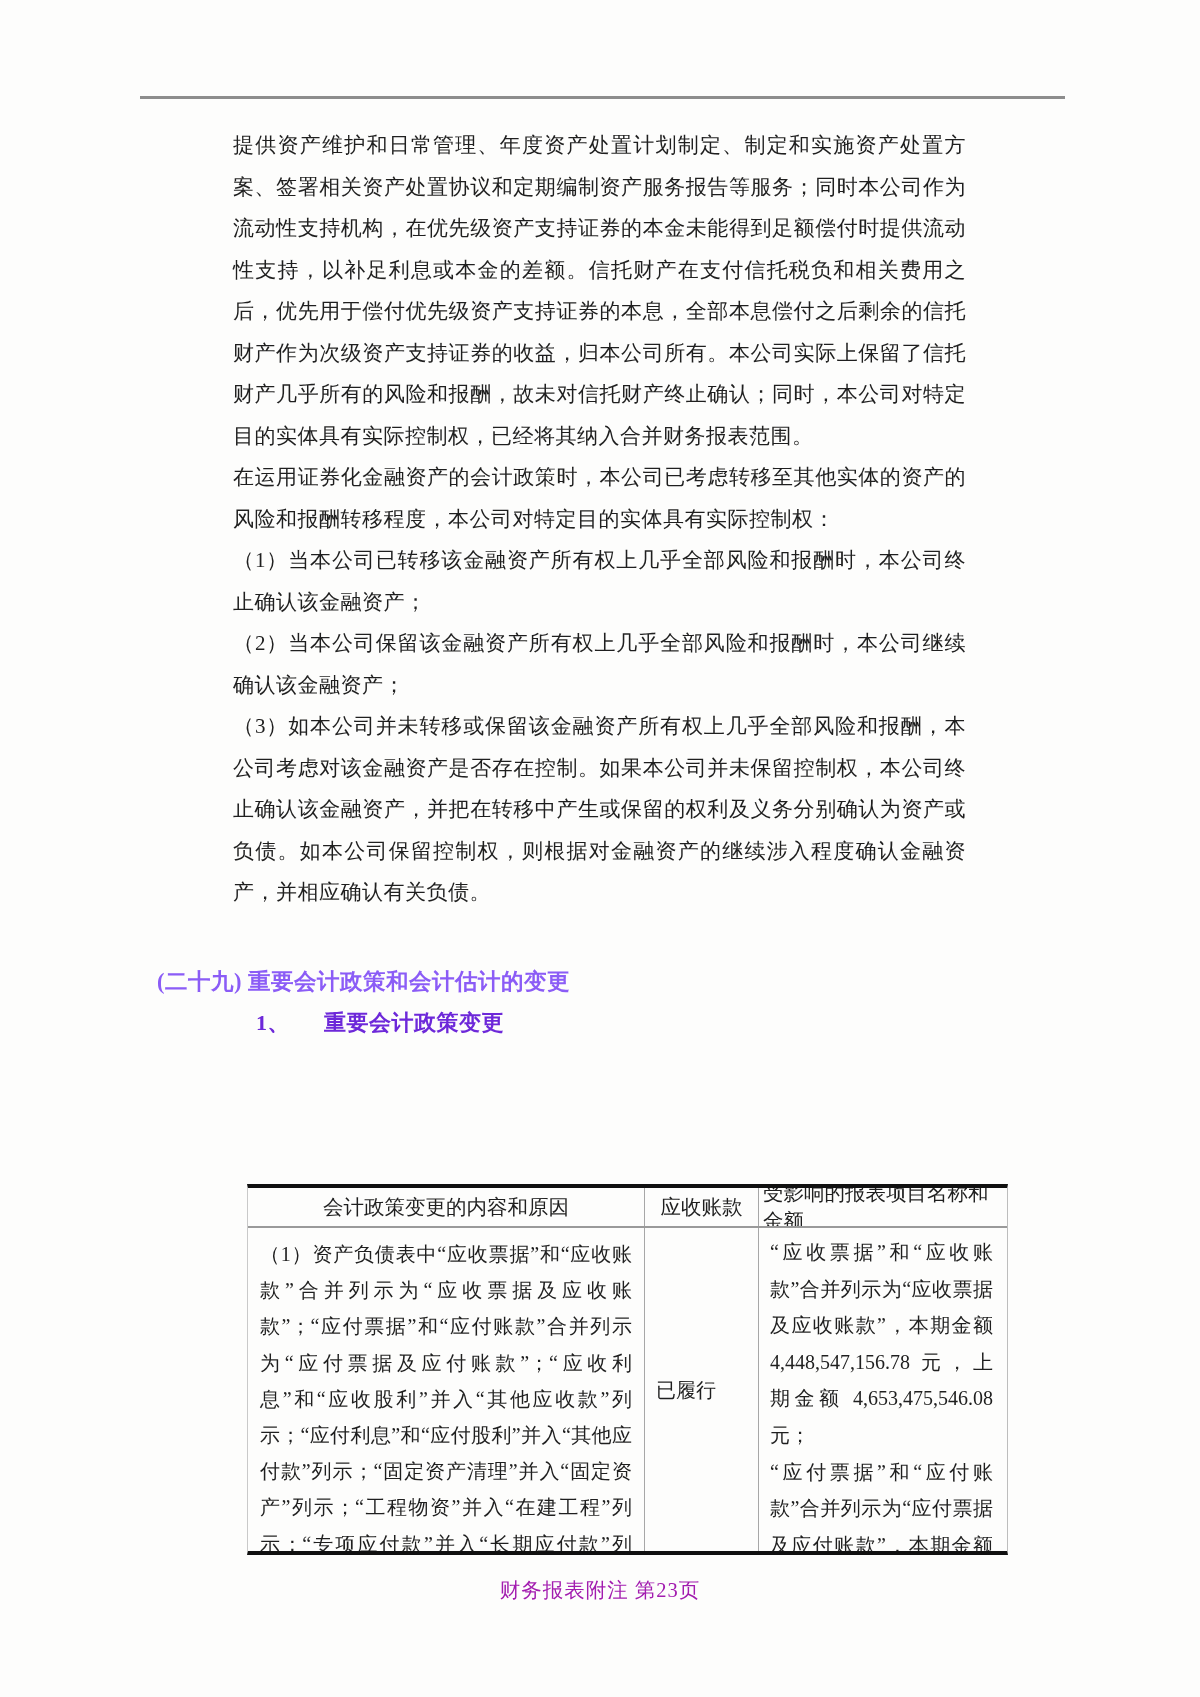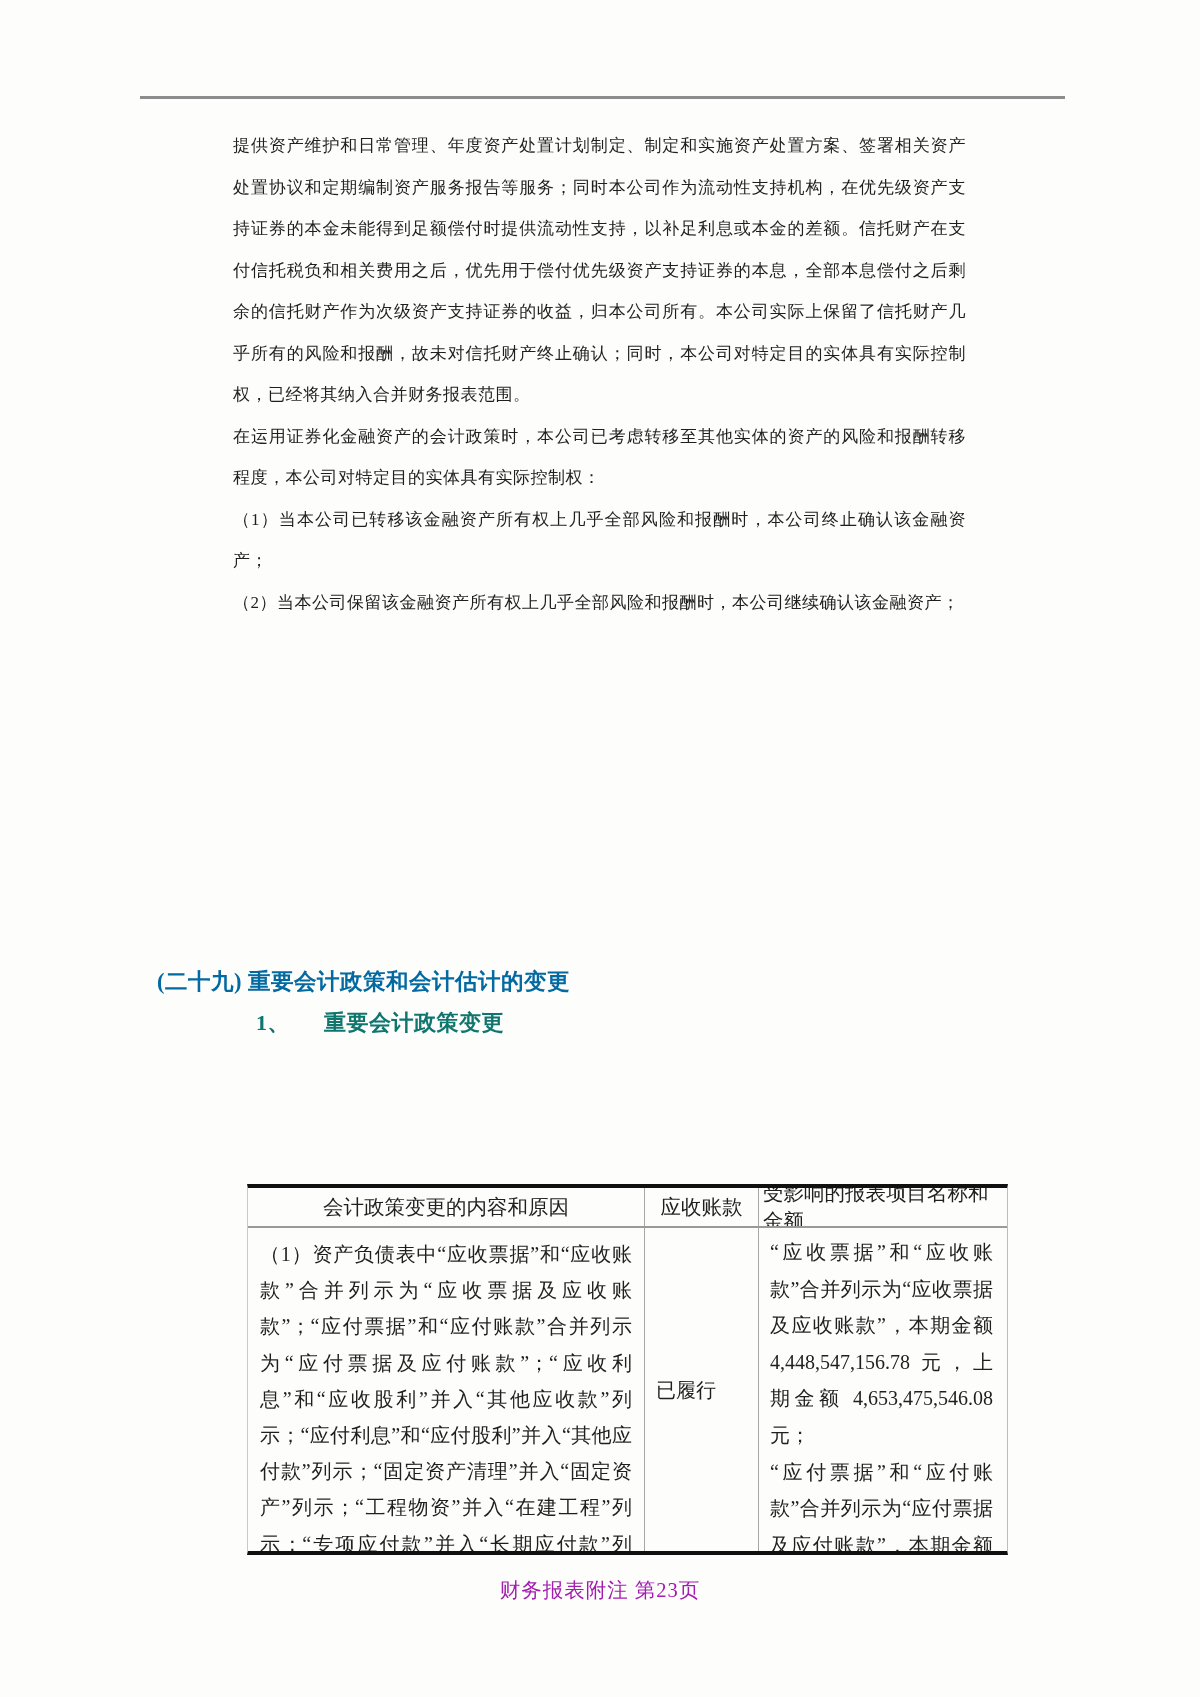"提供资产维护和日常管理、年度资产处置计划制定、制定和实施资产处置方案、签署相关资" .main-text { font-size: 17px -> 21px }
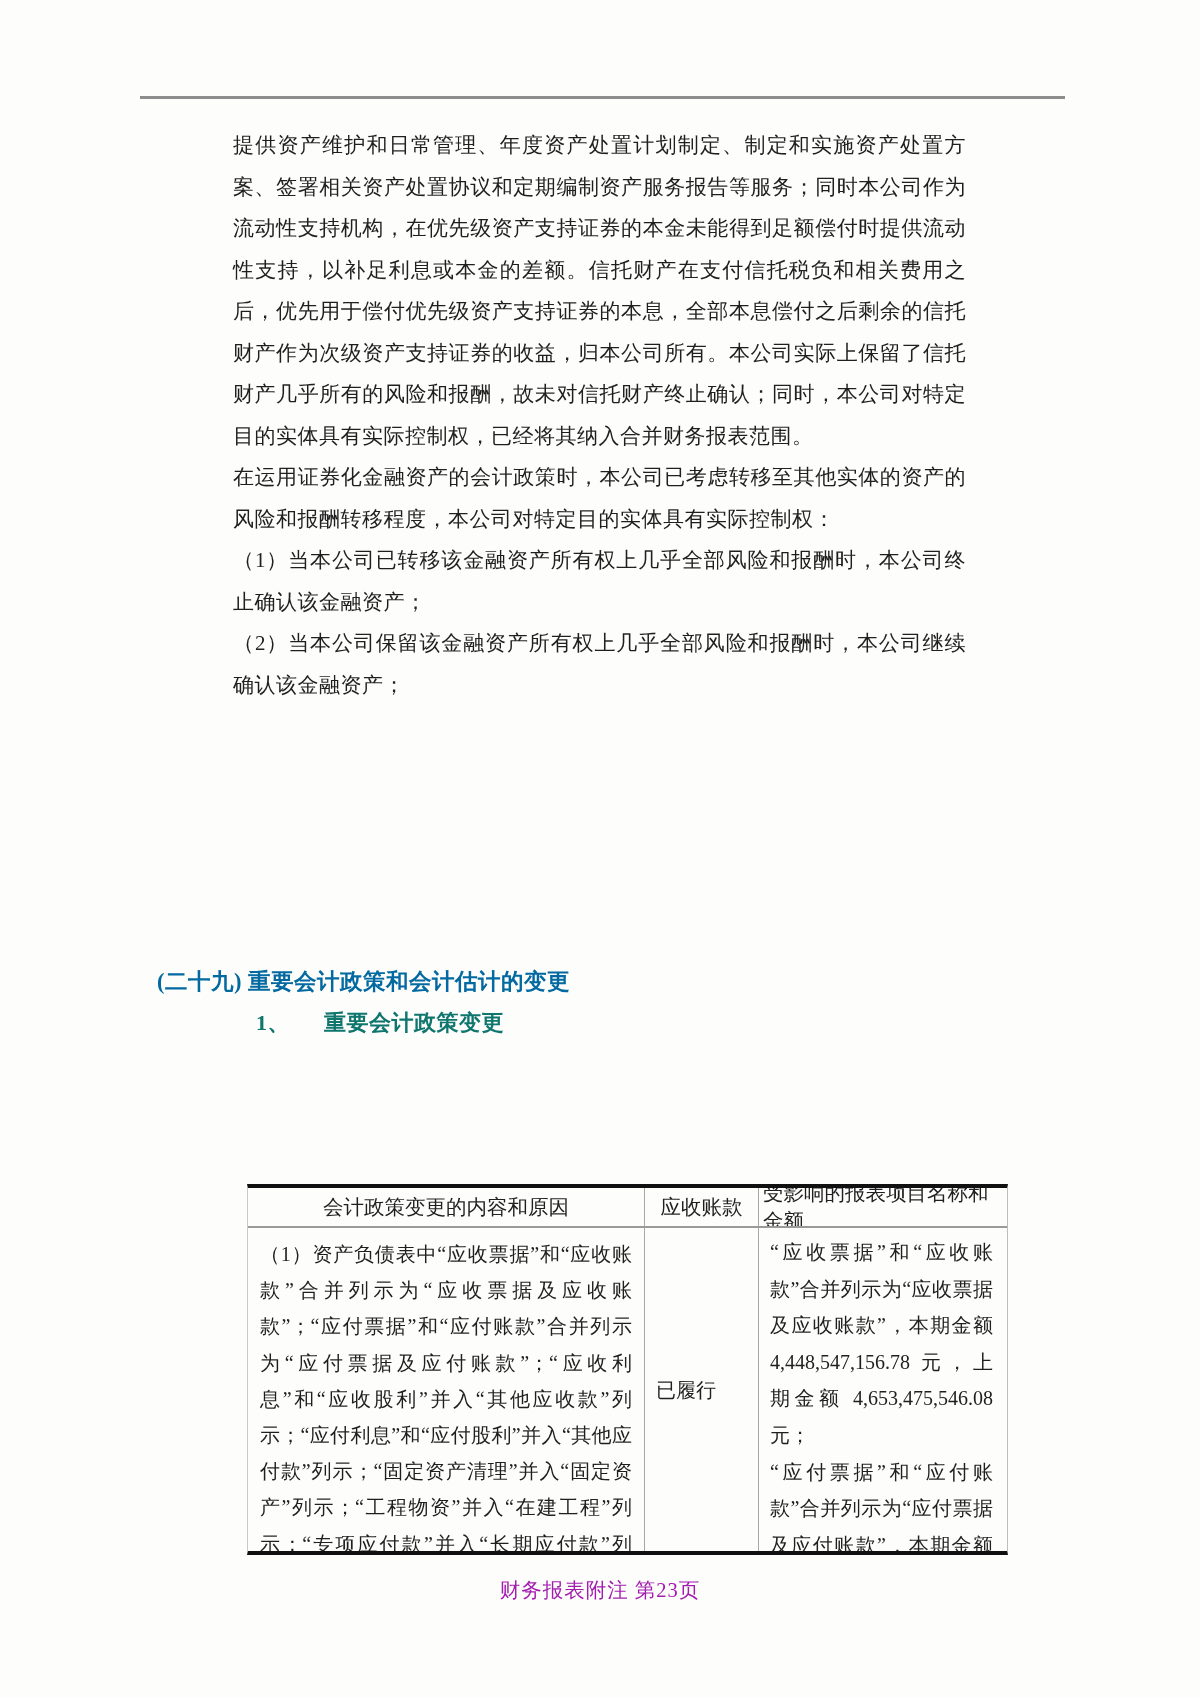"（3）如本公司并未转移或保留该金融资产所有权上几乎全部风险和报酬，本公司考虑对该" p { html: none -> <p>（3）如本公司并未转移或保留该金融资产所有权上几乎全部风险和报酬，本公司考虑对该金融资产是否存在控制。如果本公司并未保留控制权，本公司终止确认该金融资产，并把在转移中产生或保留的权利及义务分别确认为资产或负债。如本公司保留控制权，则根据对金融资产的继续涉入程度确认金融资产，并相应确认有关负债。</p> }
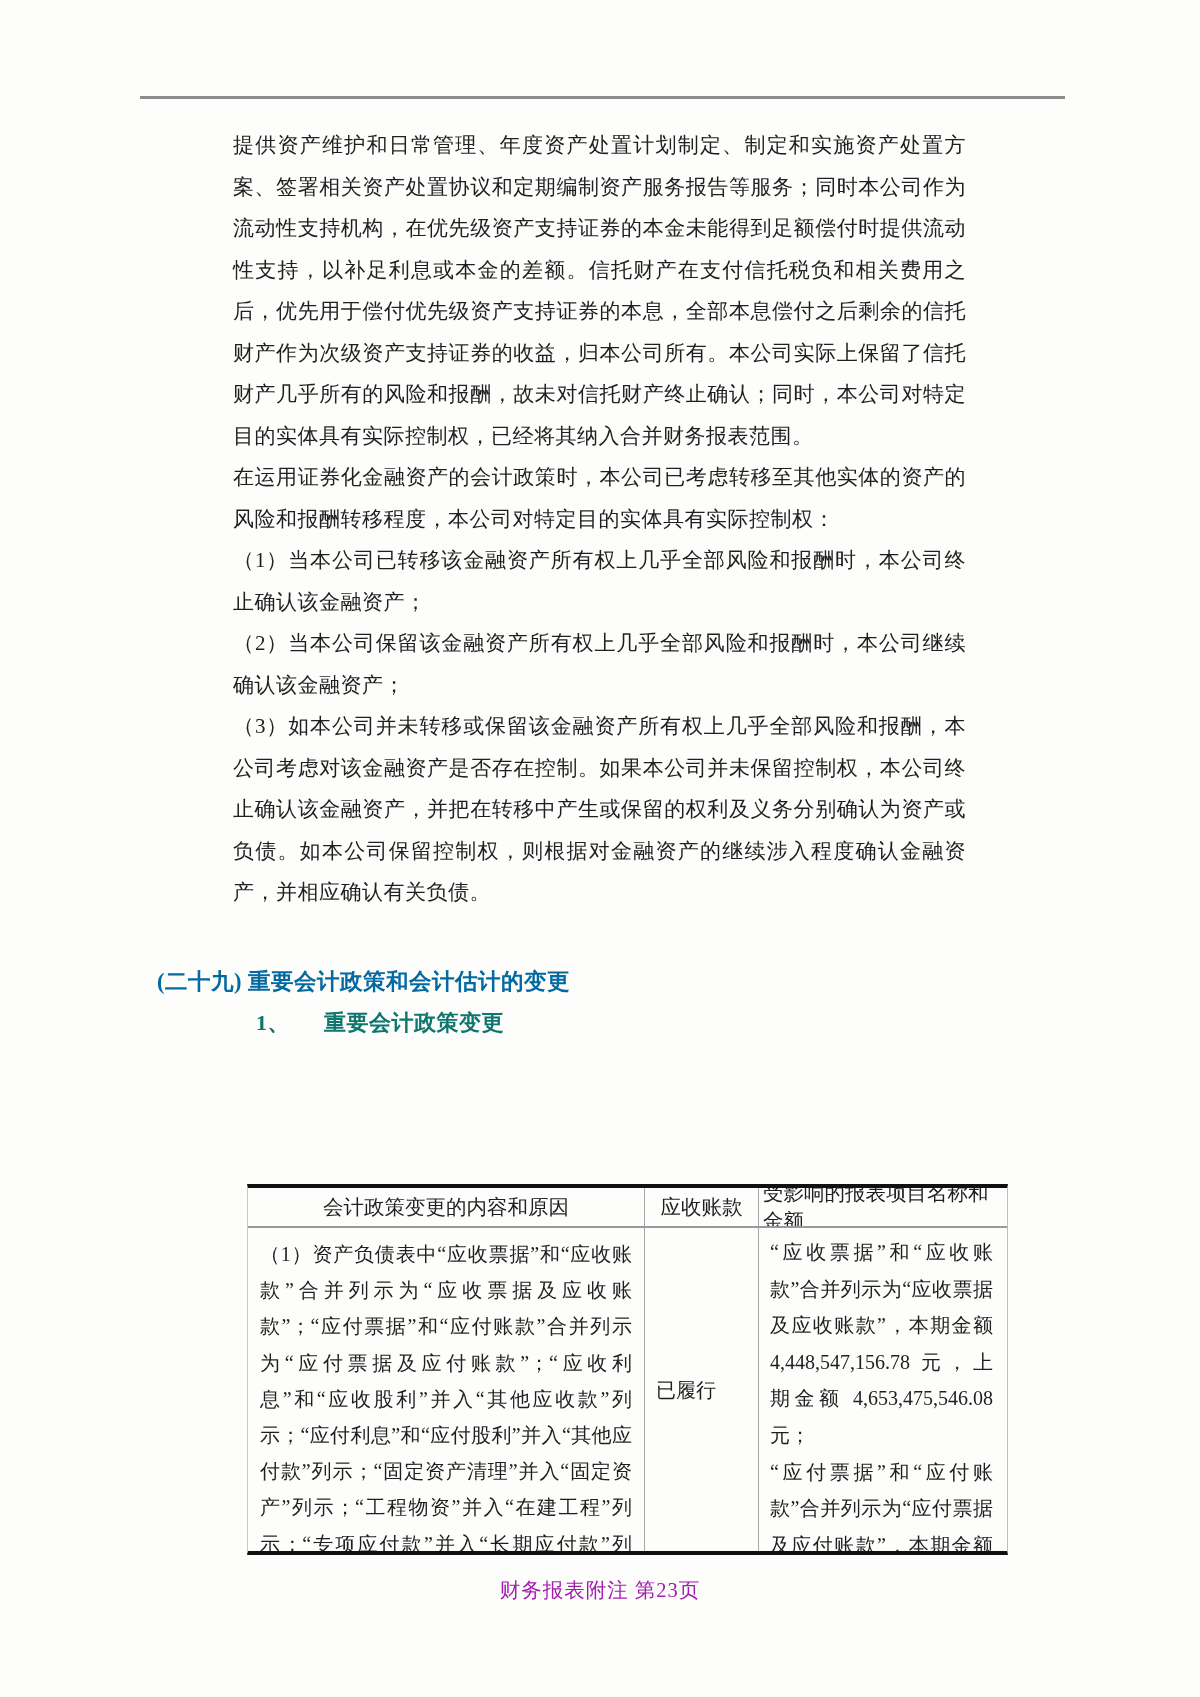"(二十九) 重要会计政策和会计估计的变更" .section-heading { color: #0369a1 -> #8b5cf6 }
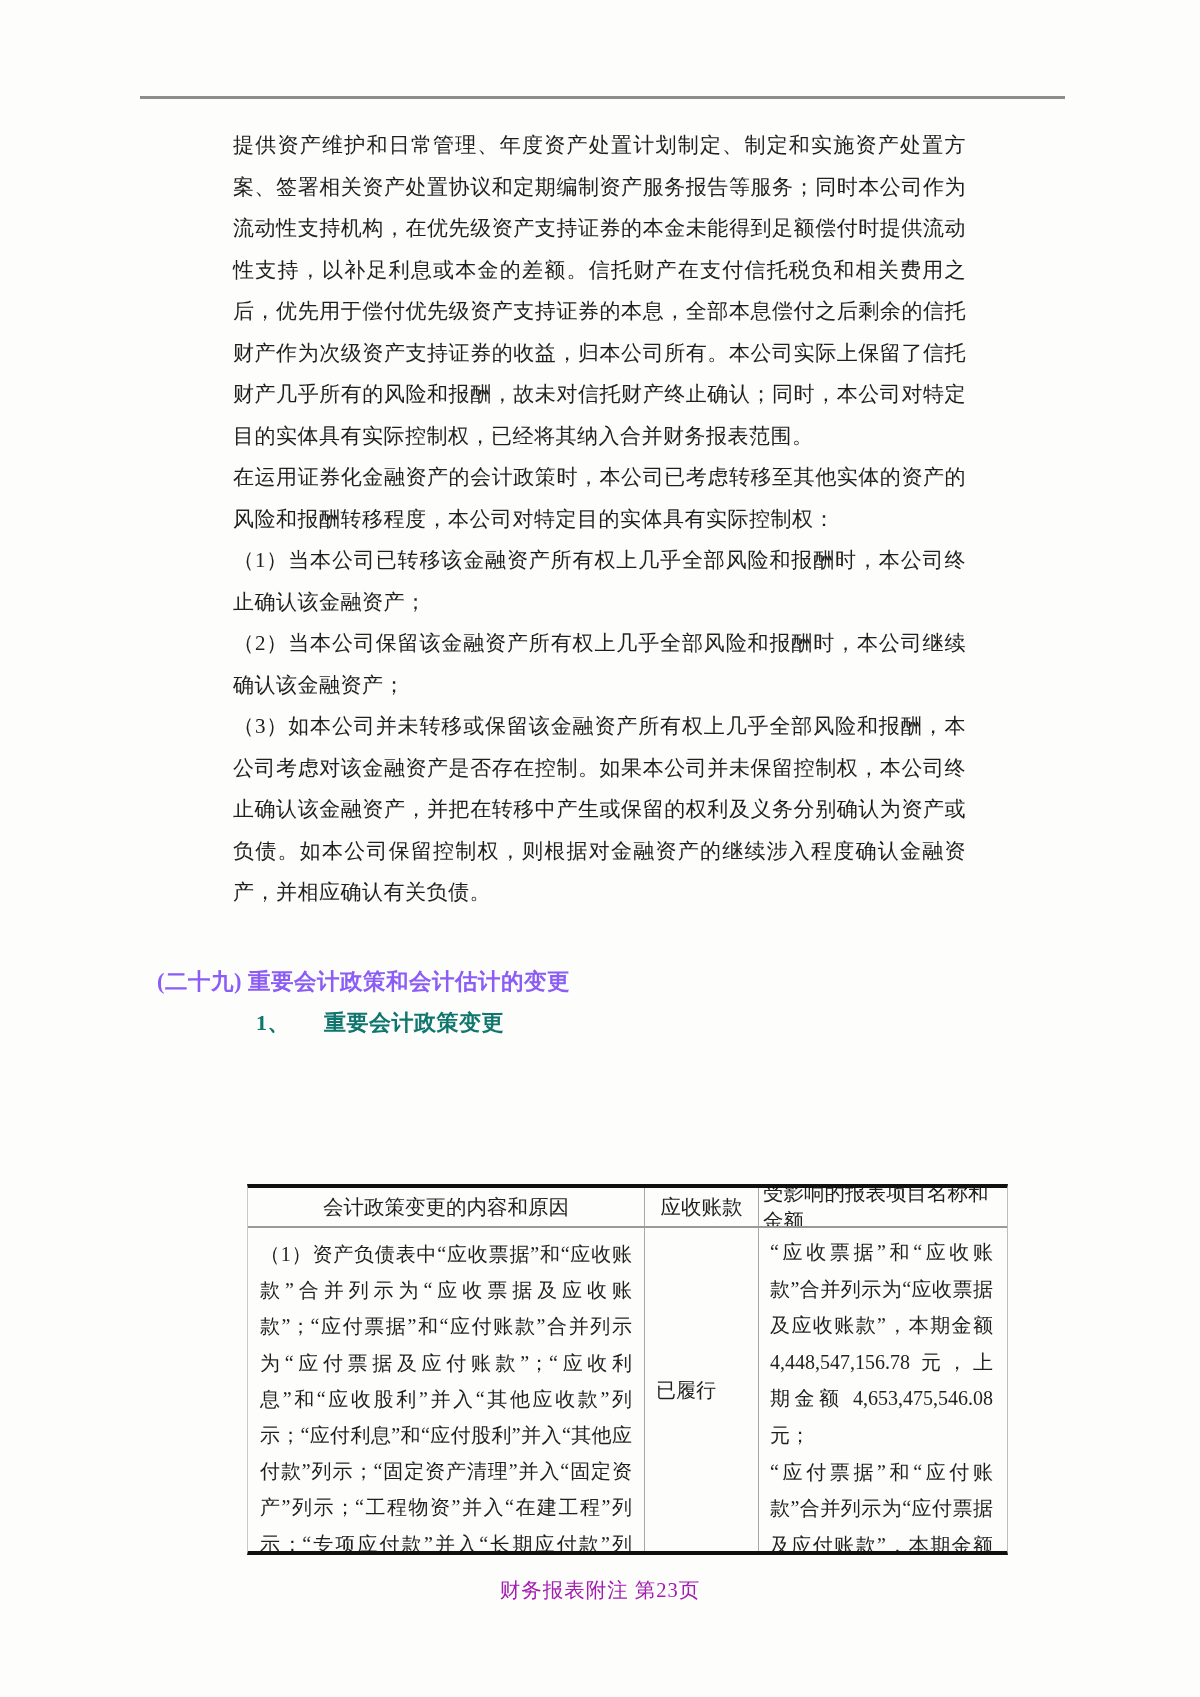"1、 重要会计政策变更" .sub-heading { color: #0f766e -> #6d28d9 }
